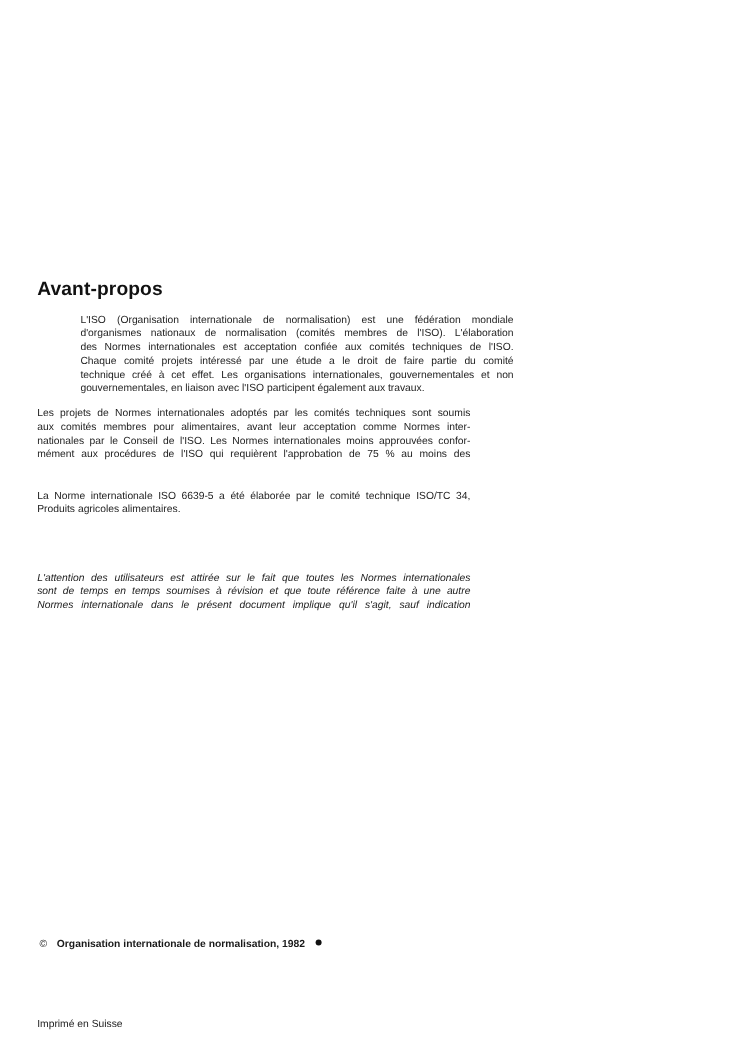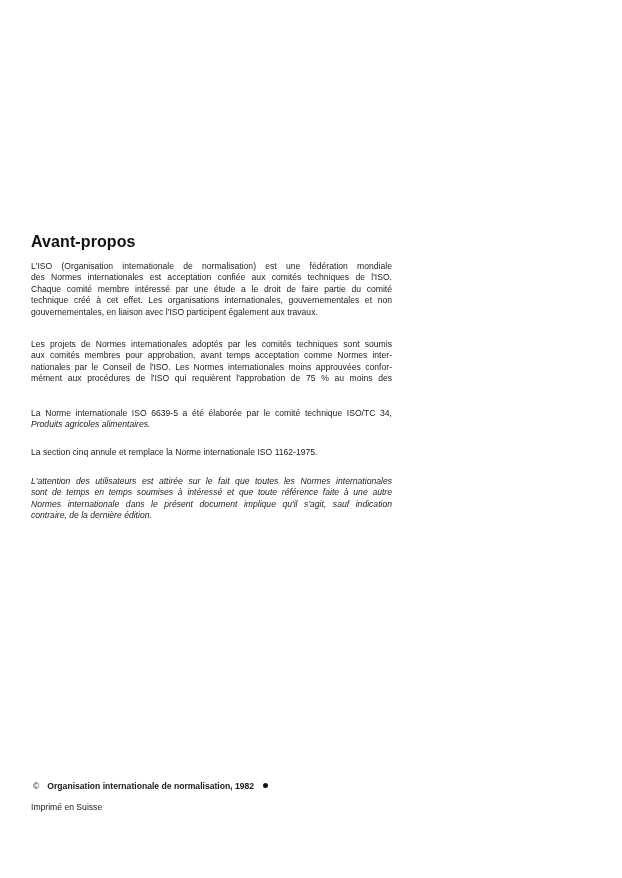"L'ISO (Organisation internationale de" #p1 { margin-left: none -> 36px }
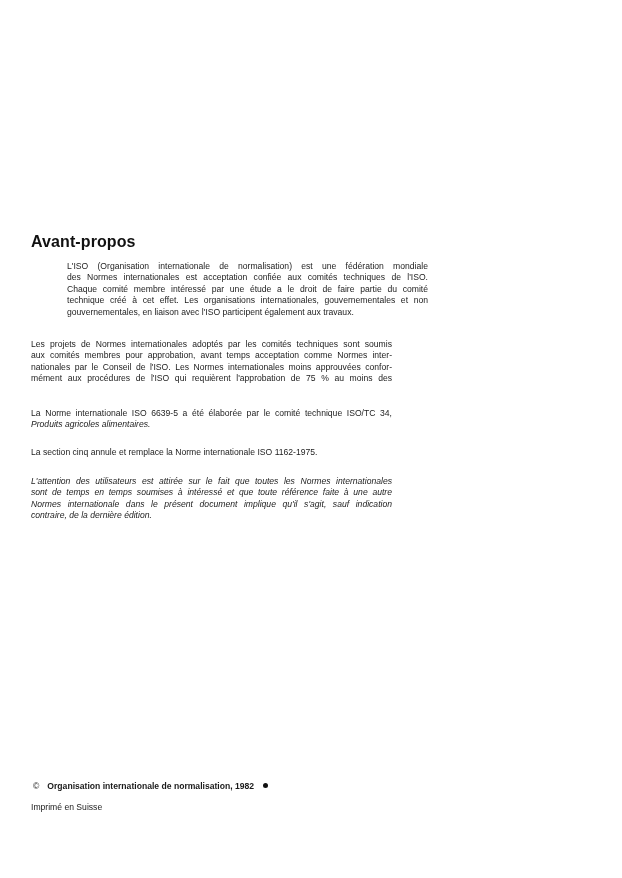"d'organismes nationaux de normalisation" span.line { html: none -> <span>d'organismes nationaux de normalisation (comités membres de l'ISO). L'élaboration</span> }
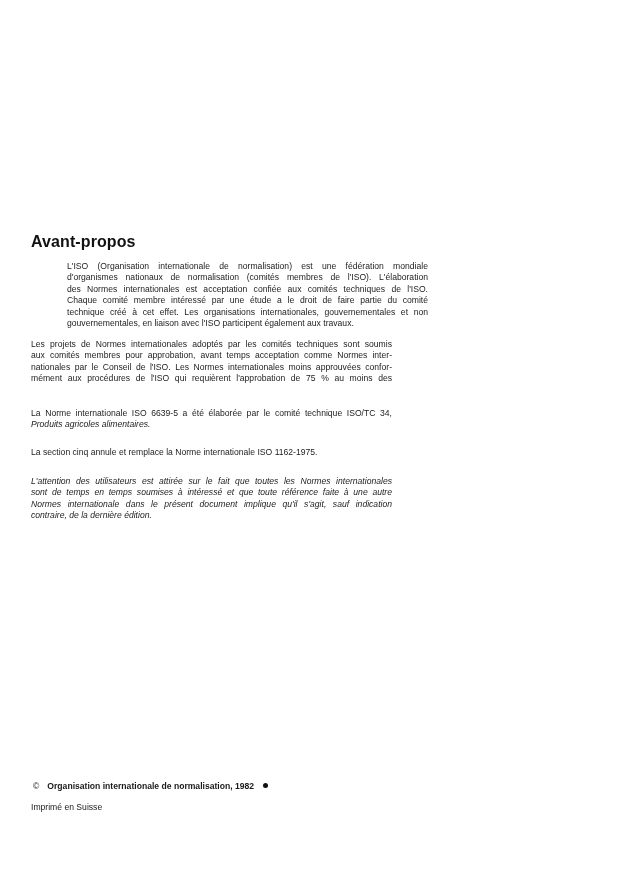"Chaque comité membre intéressé par" span.line { text: membre -> projets }
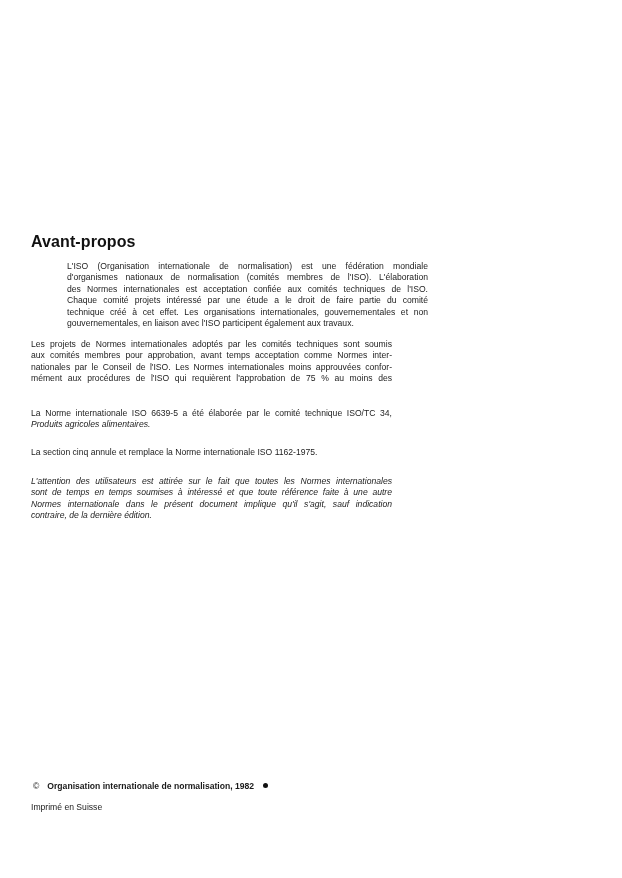"aux comités membres pour approbation," span.line { text: approbation, avant temps -> alimentaires, avant leur }
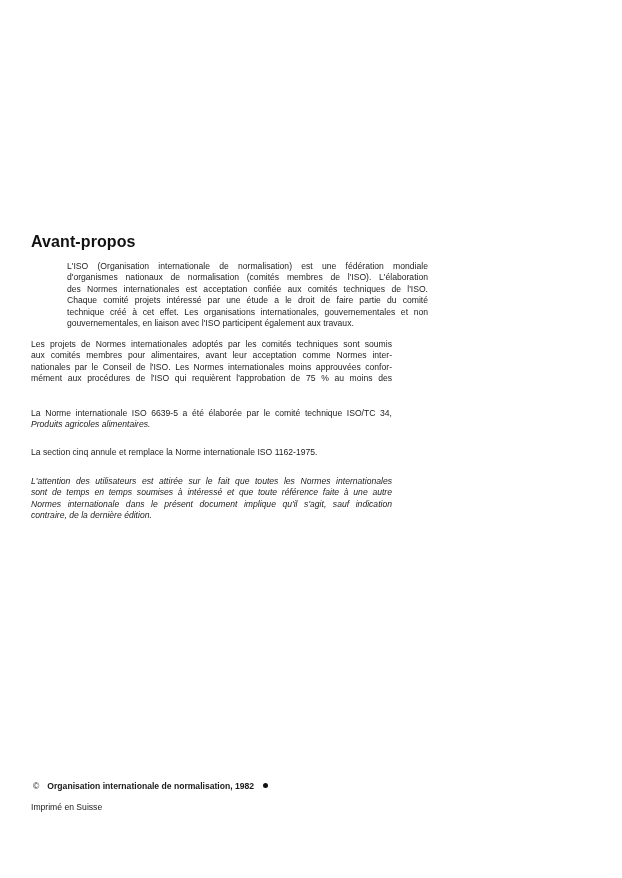"Produits agricoles alimentaires." .para .italic { font-style: italic -> none }
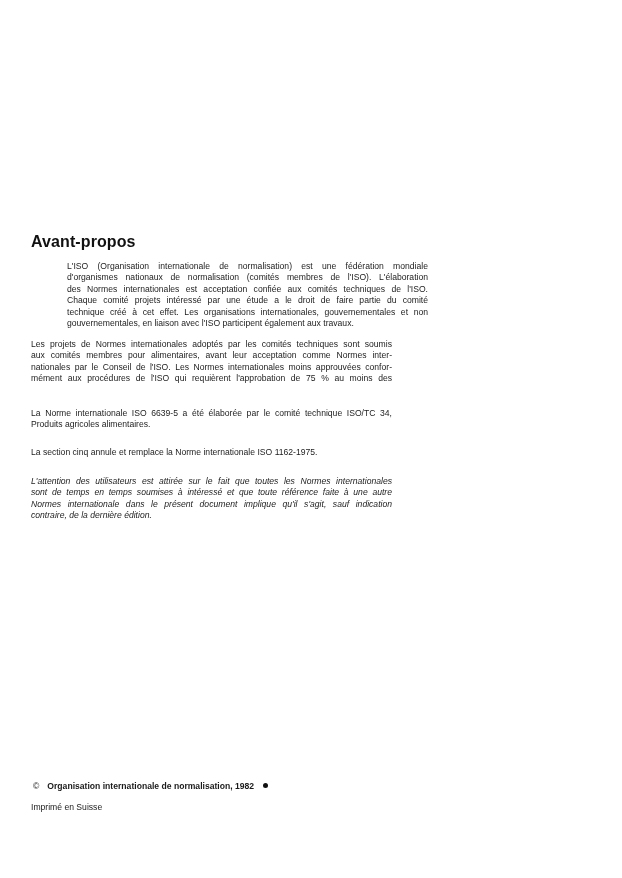"La section cinq annule et" div.para { html: <div> <span>La section cinq annule et remplace la Norme internationale ISO 1162-1975.</span> </div> -> none }
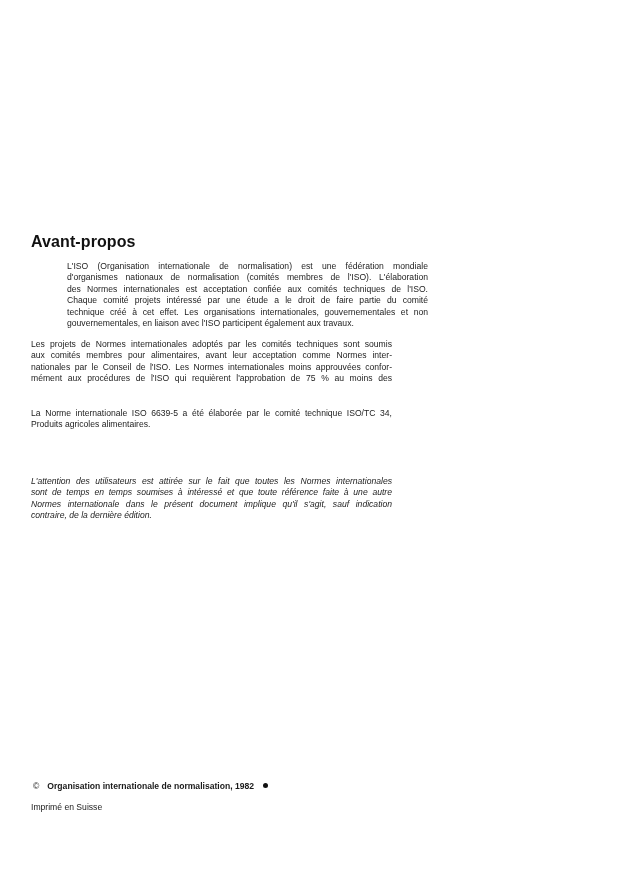"sont de temps en temps" span.line { text: intéressé -> révision }
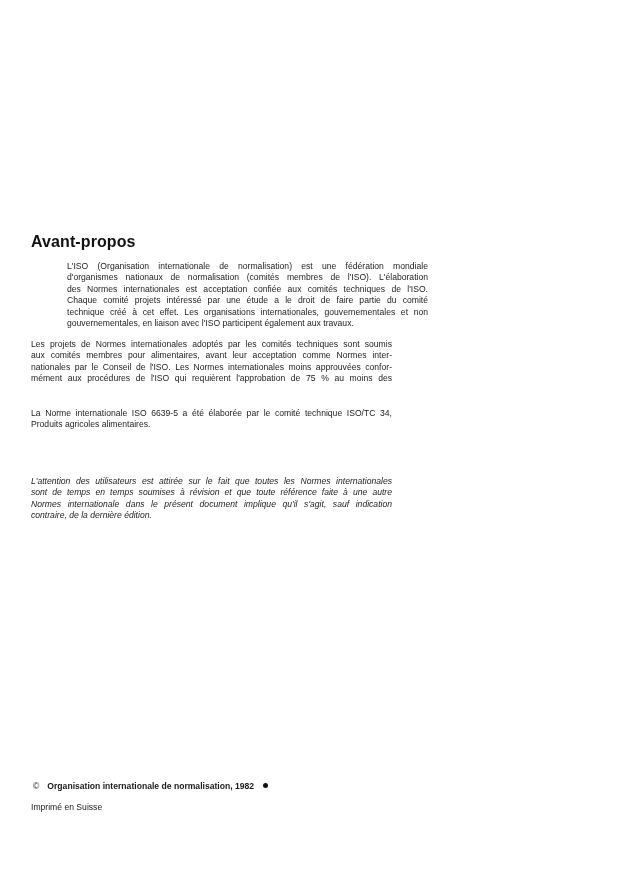"contraire, de la dernière édition." span.line { html: <span>contraire, de la dernière édition.</span> -> none }
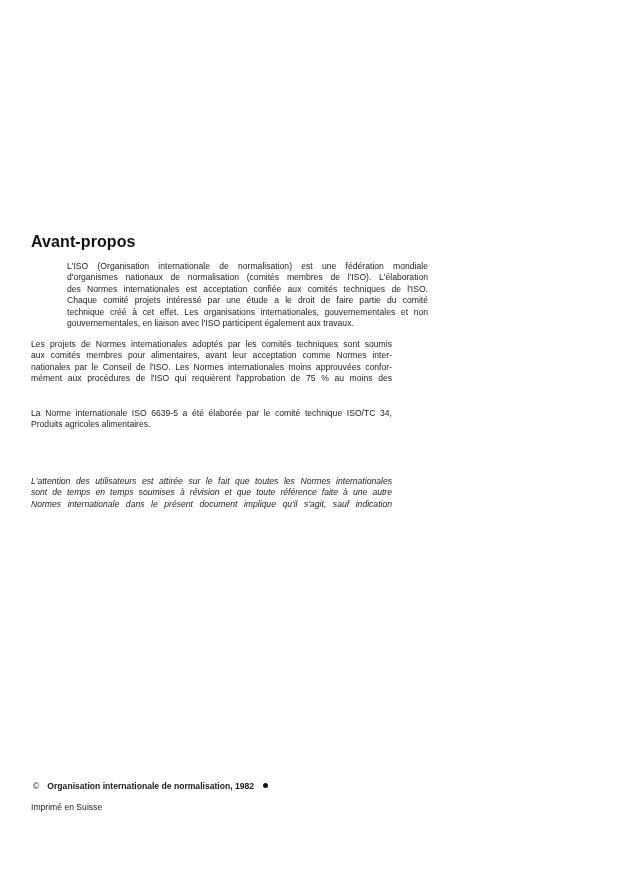"Imprimé en Suisse" .footer-print { top: 802px -> 848px }
